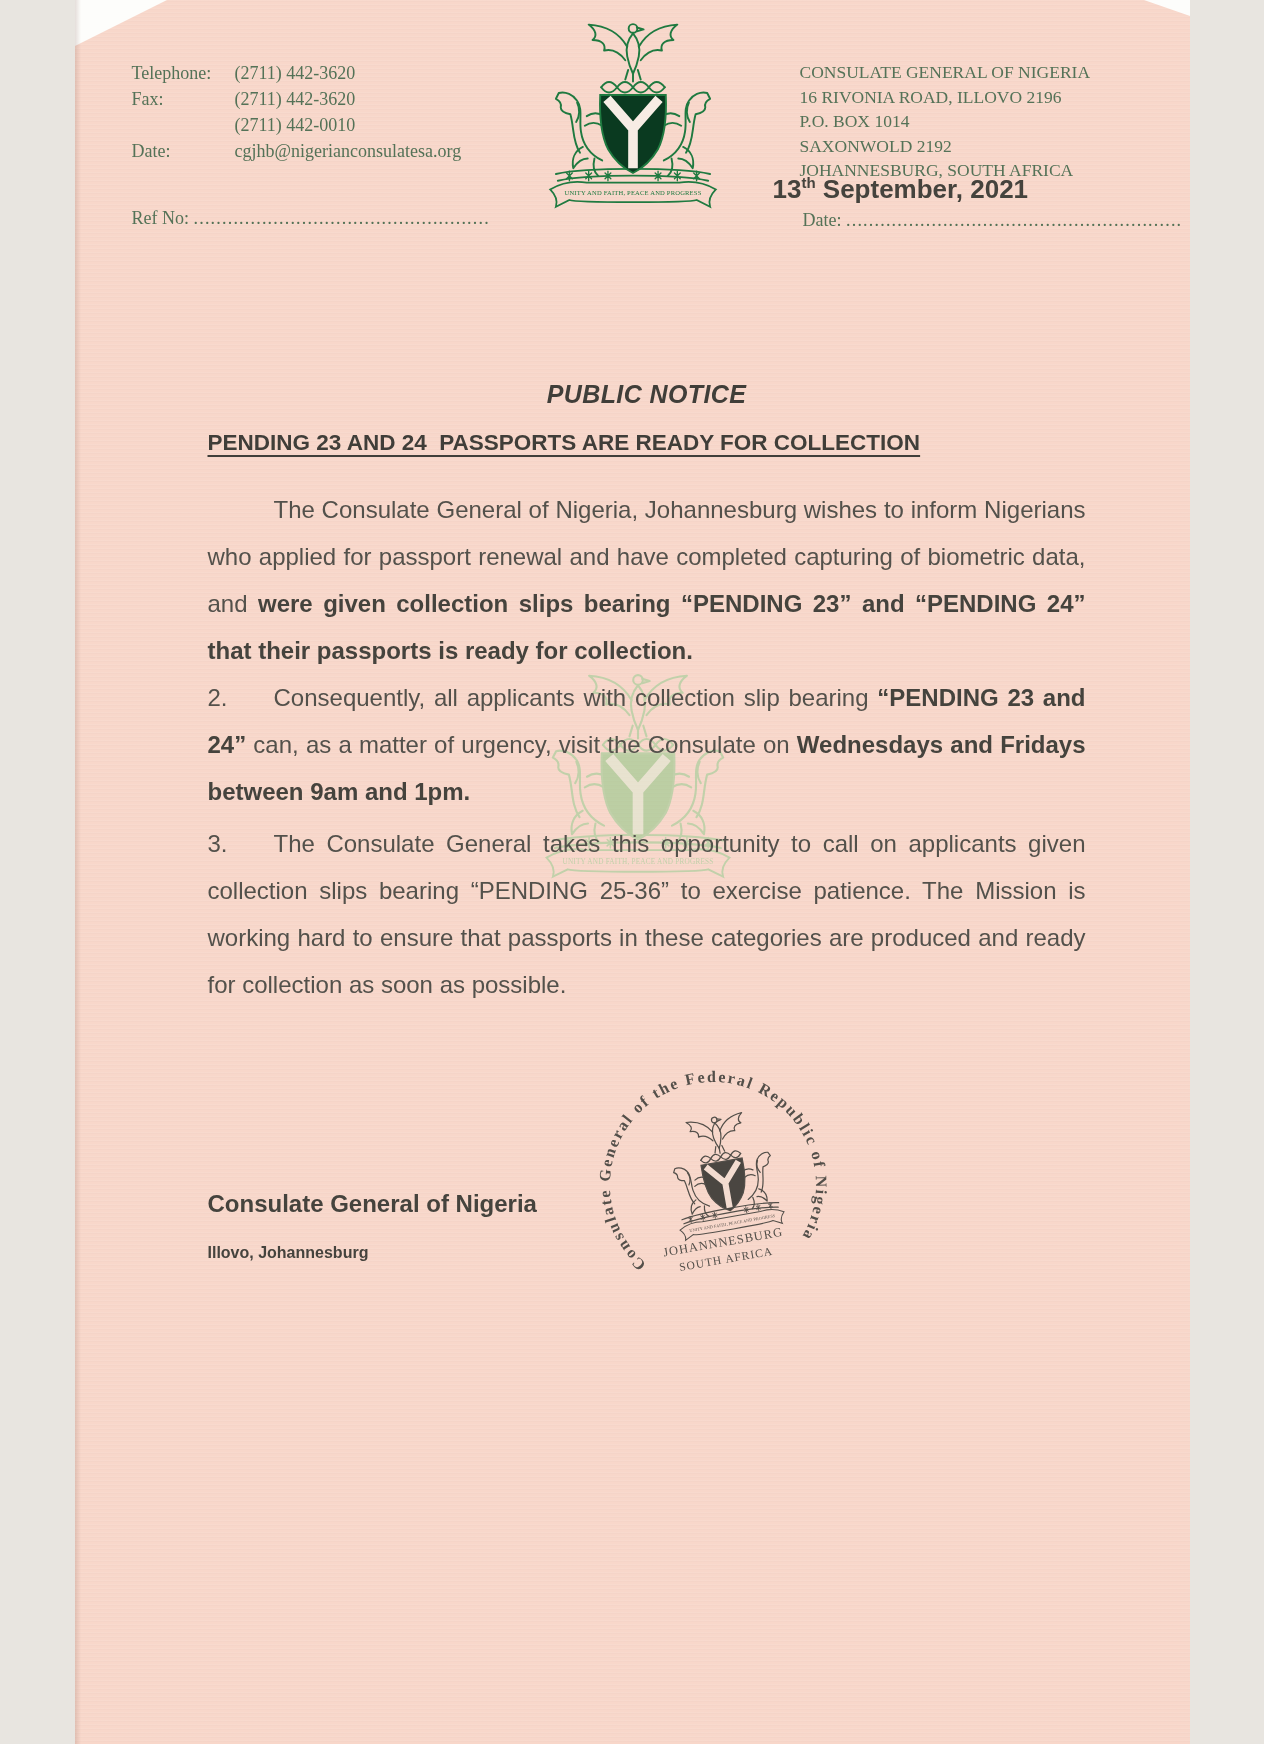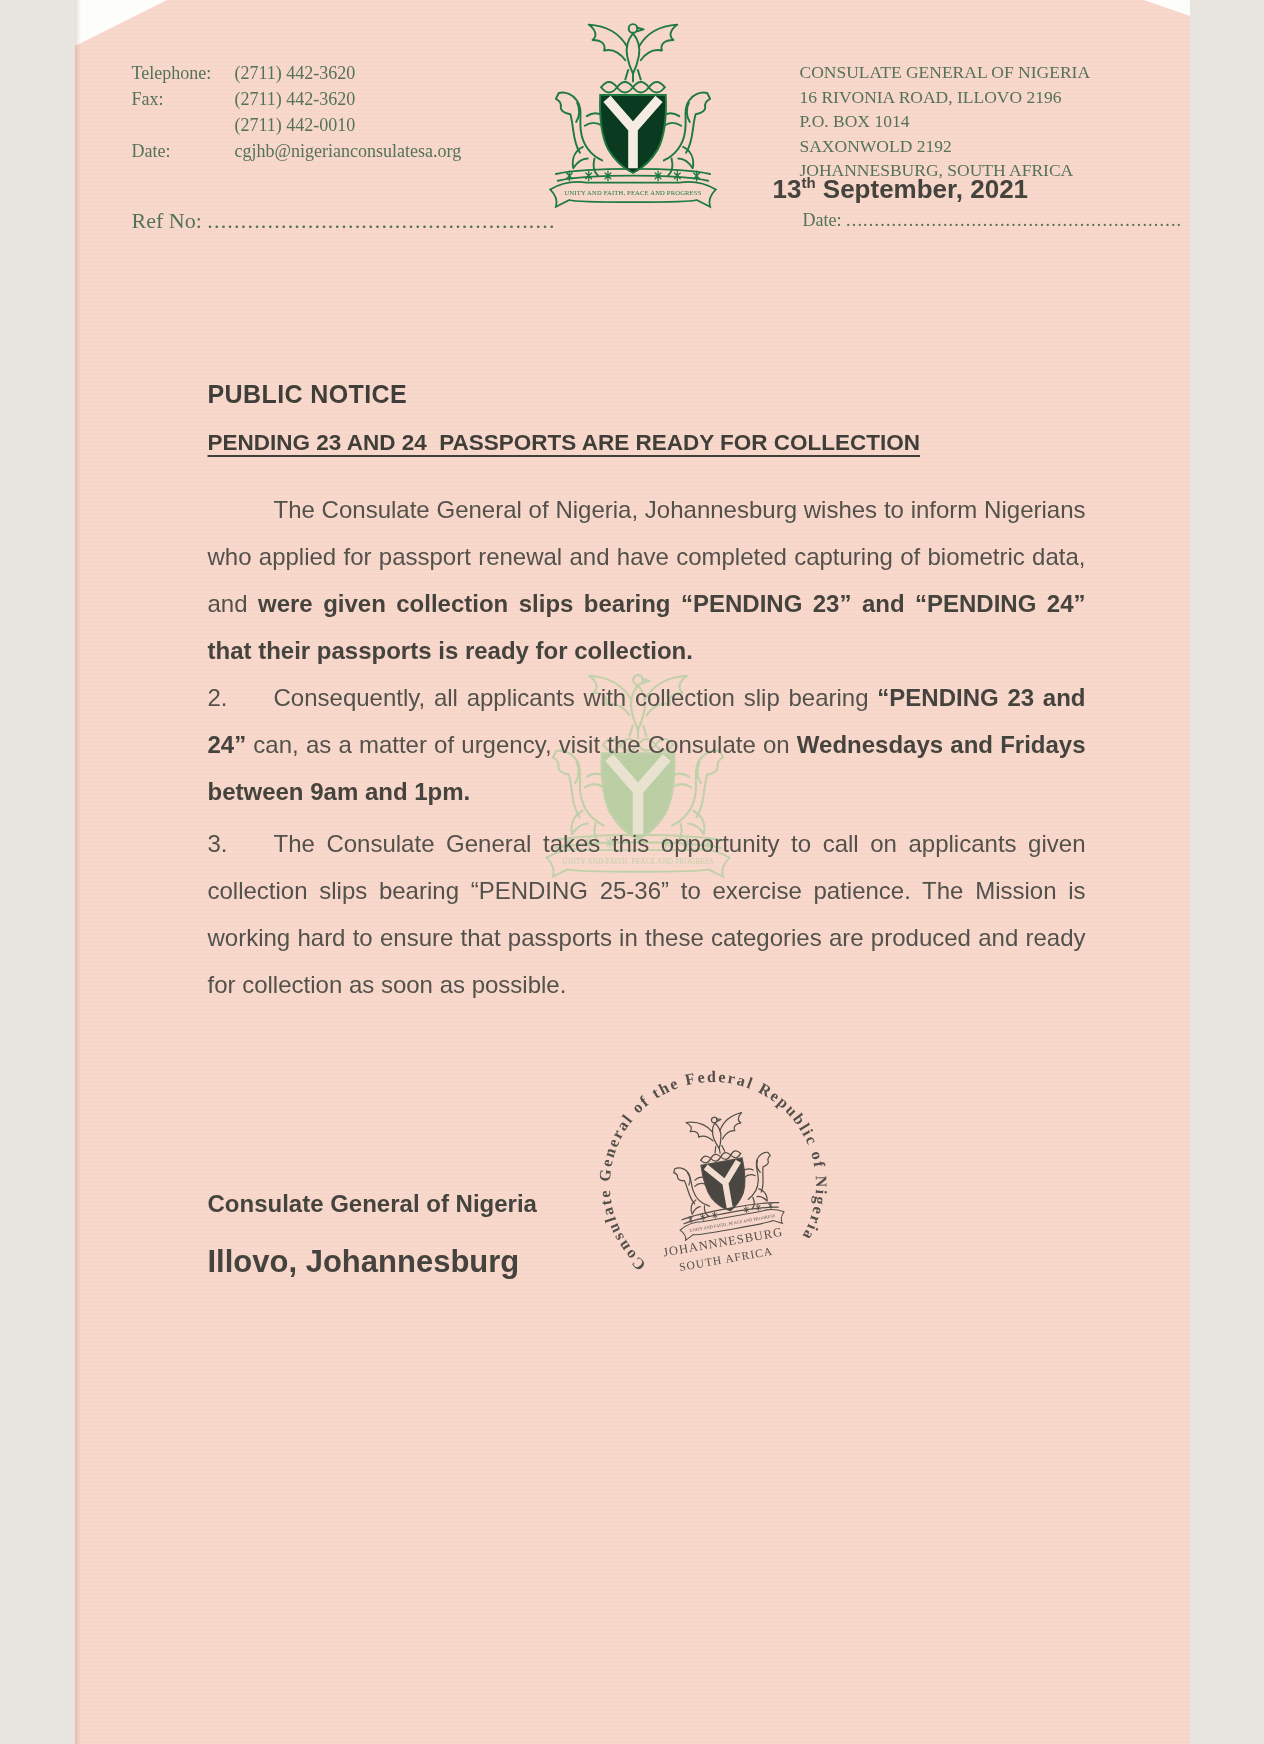"Ref No:" .refline { font-size: 22px -> 18px }
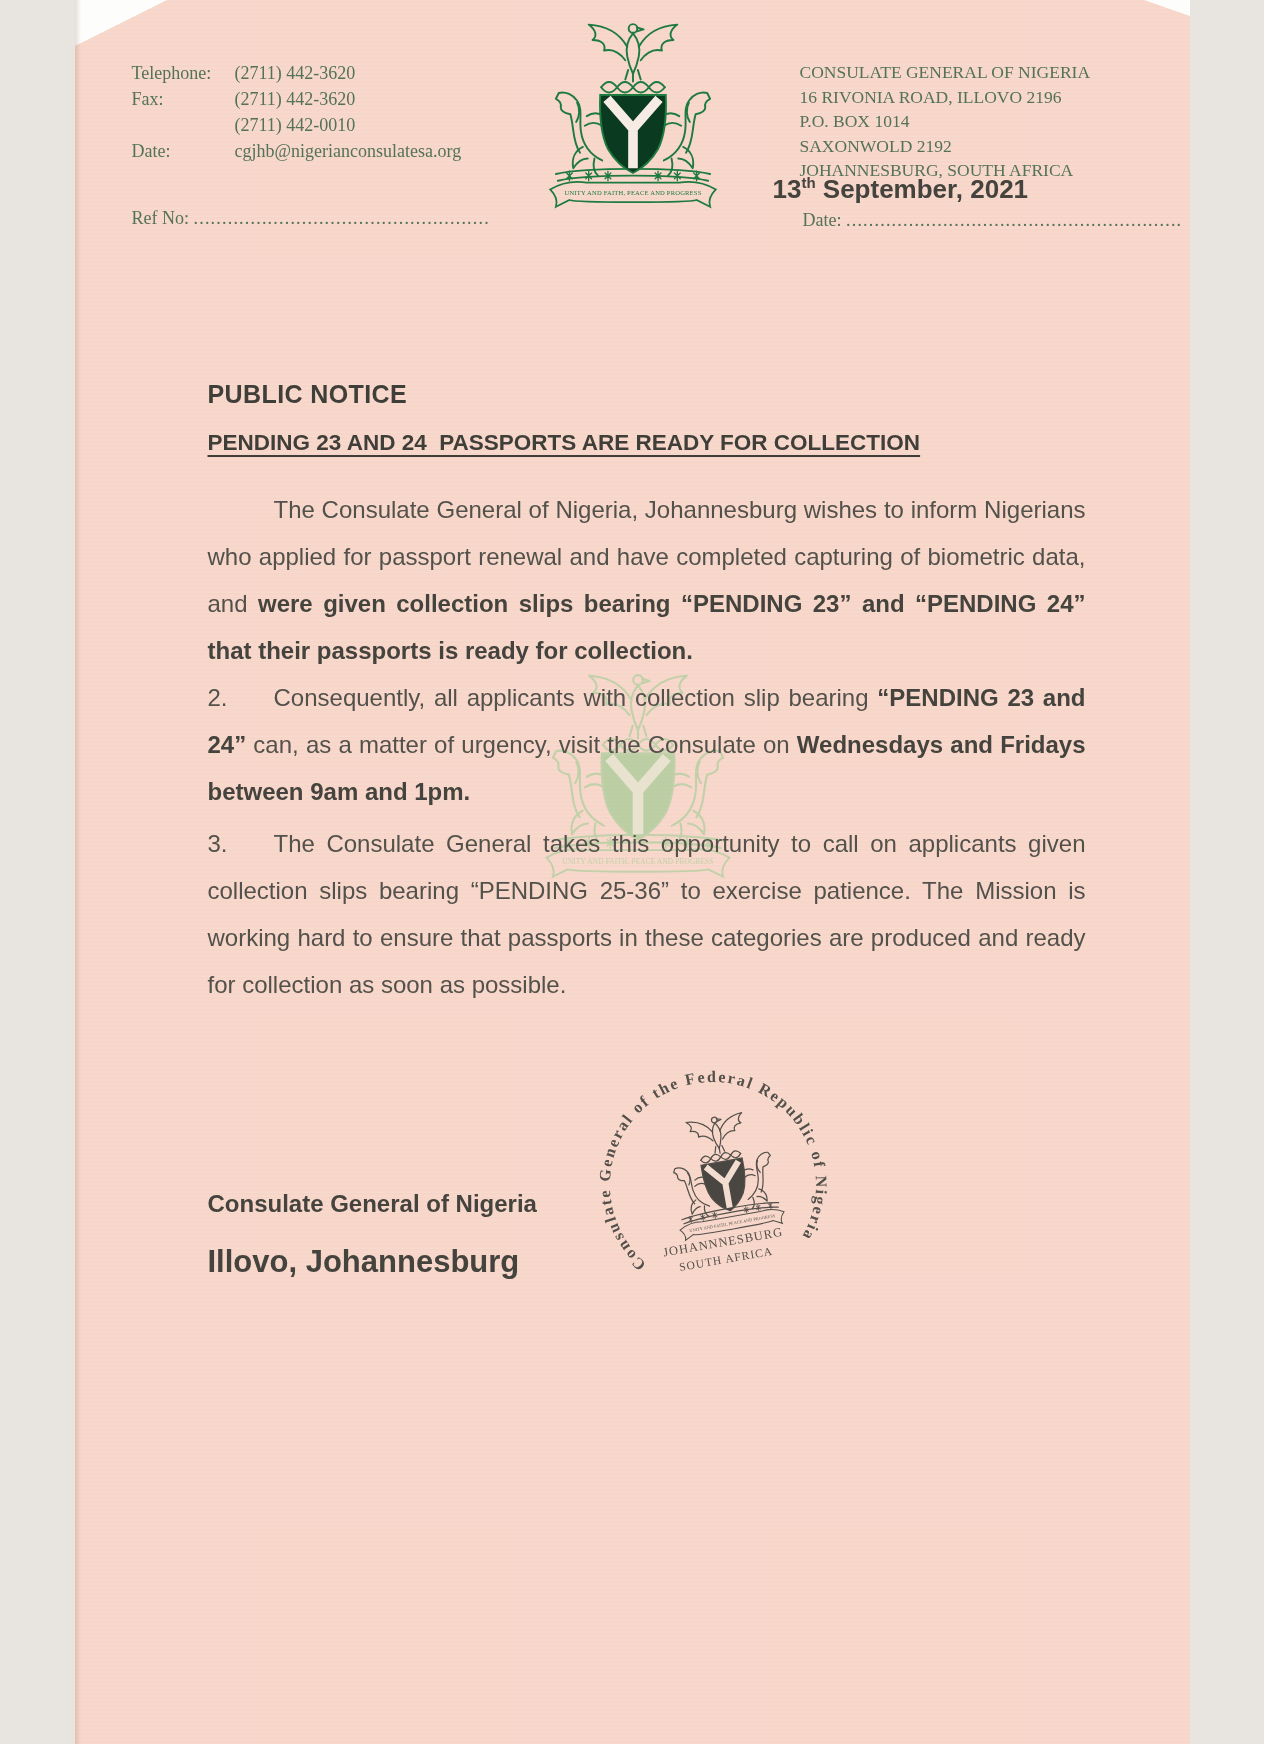"PUBLIC NOTICE" .title { font-style: none -> italic; text-align: none -> center }
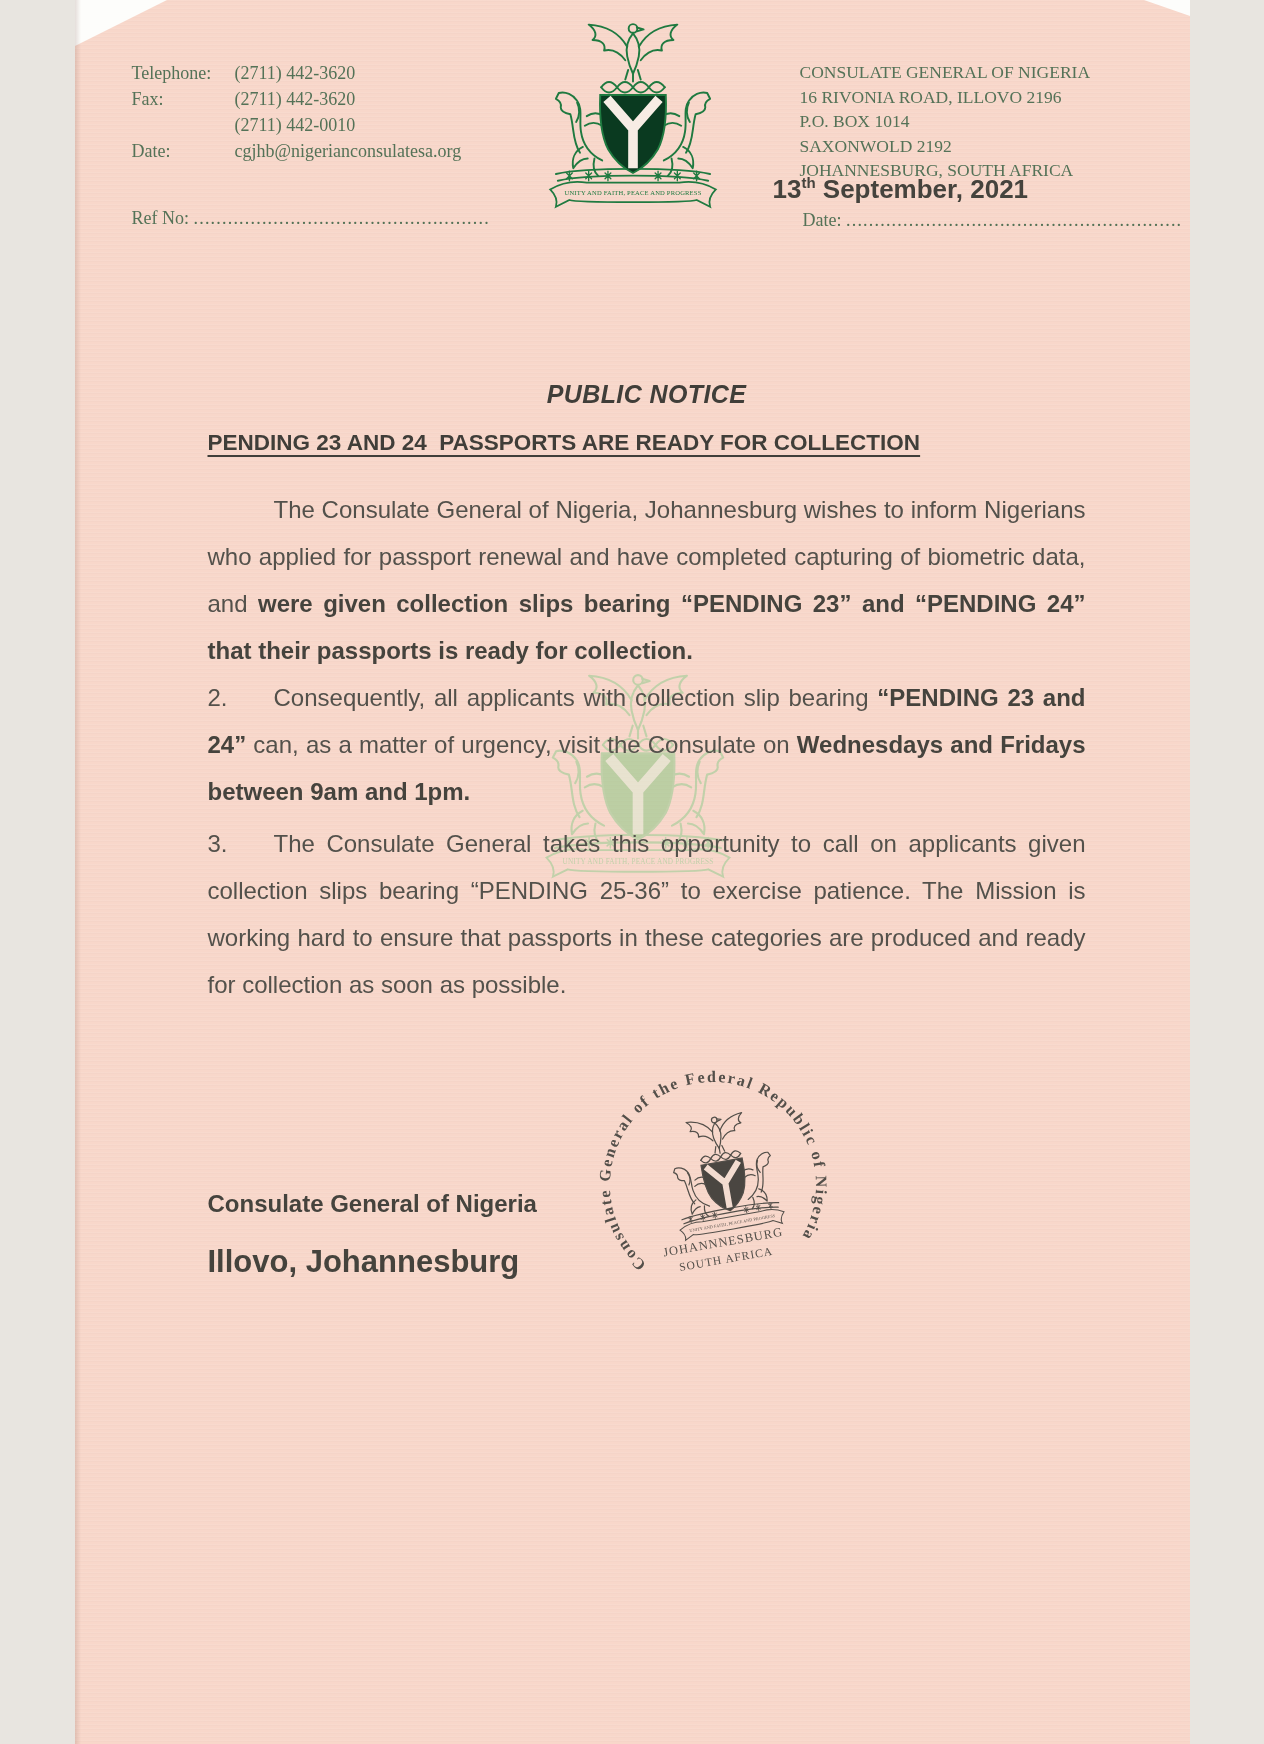"Illovo, Johannesburg" .sig2 { font-size: 31px -> 16px }
